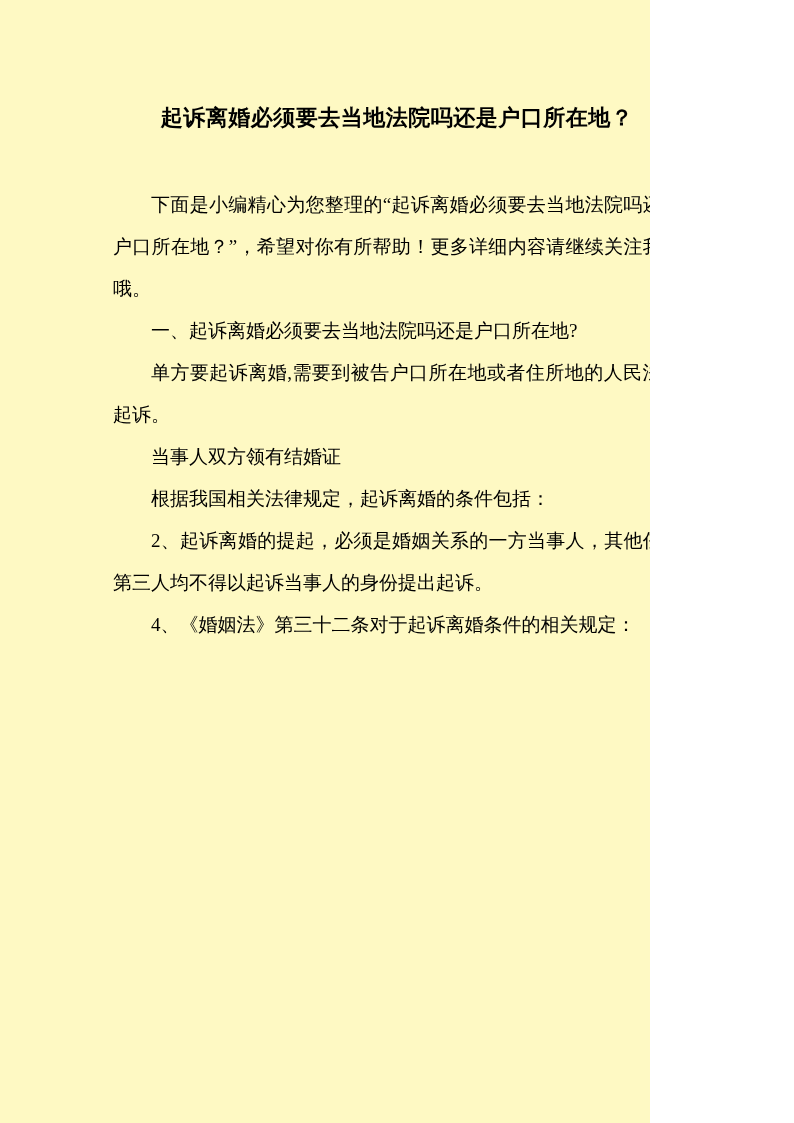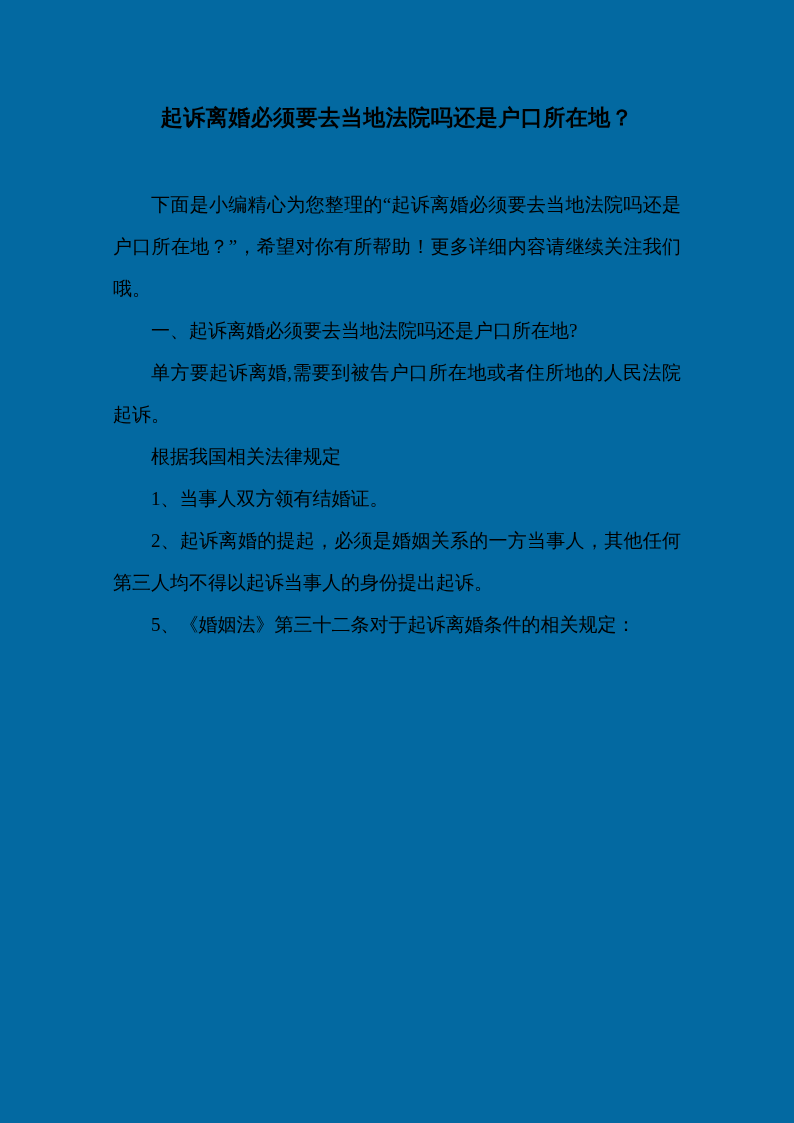"起诉离婚必须要去当地法院吗还是户口所在地？" .page { background: #0369a1 -> #fef9c3; width: 794px -> 650px }
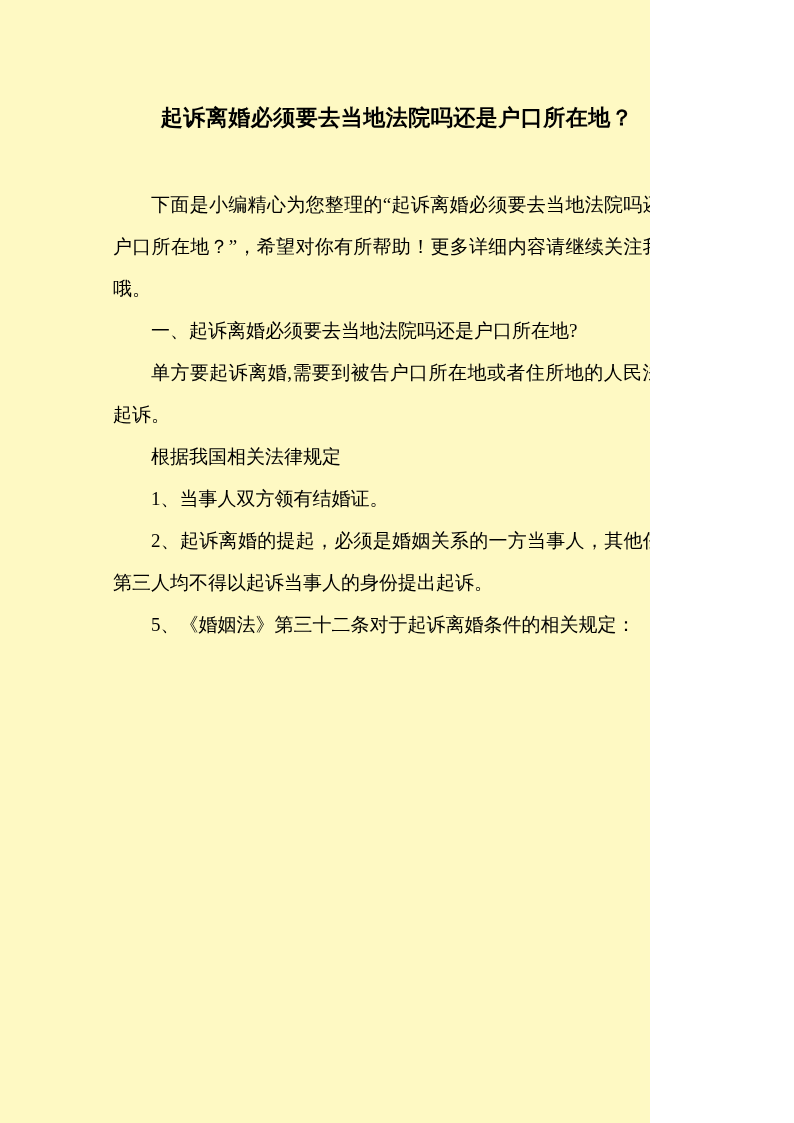"根据我国相关法律规定" p { text: 根据我国相关法律规定 -> 当事人双方领有结婚证 }
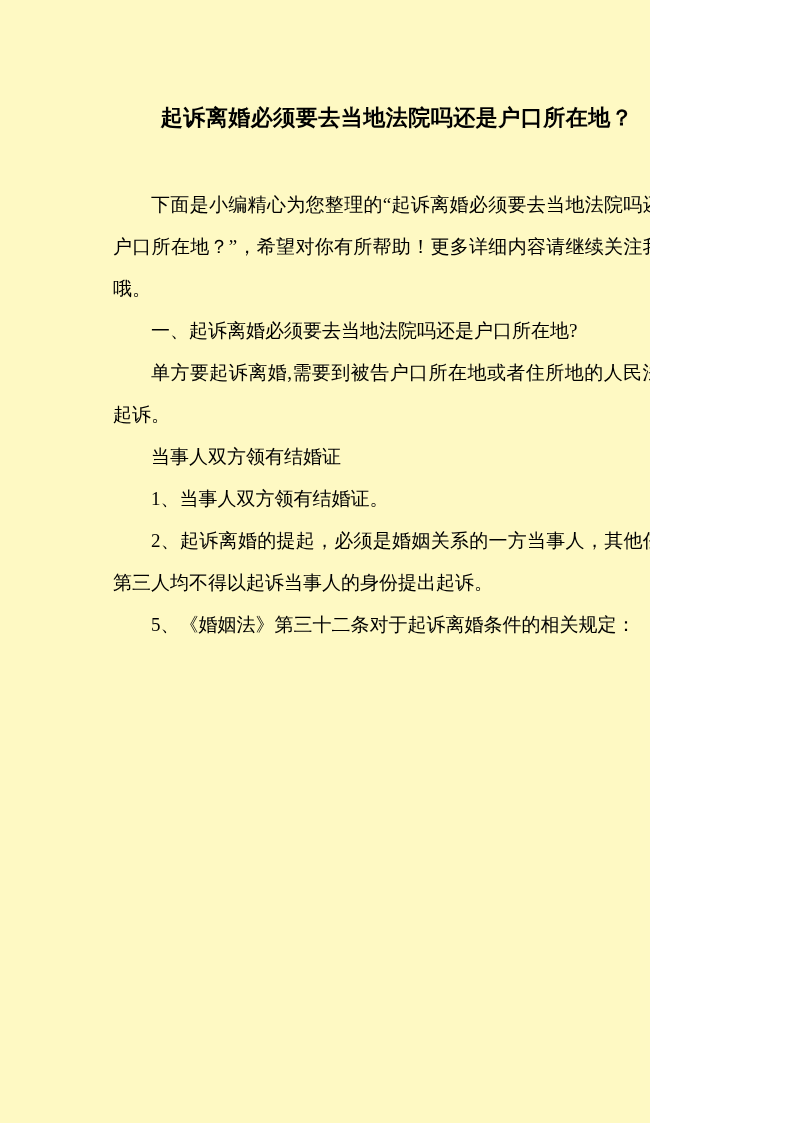"根据我国相关法律规定，起诉离婚的条件包括：" p { html: none -> <p>根据我国相关法律规定，起诉离婚的条件包括：</p> }
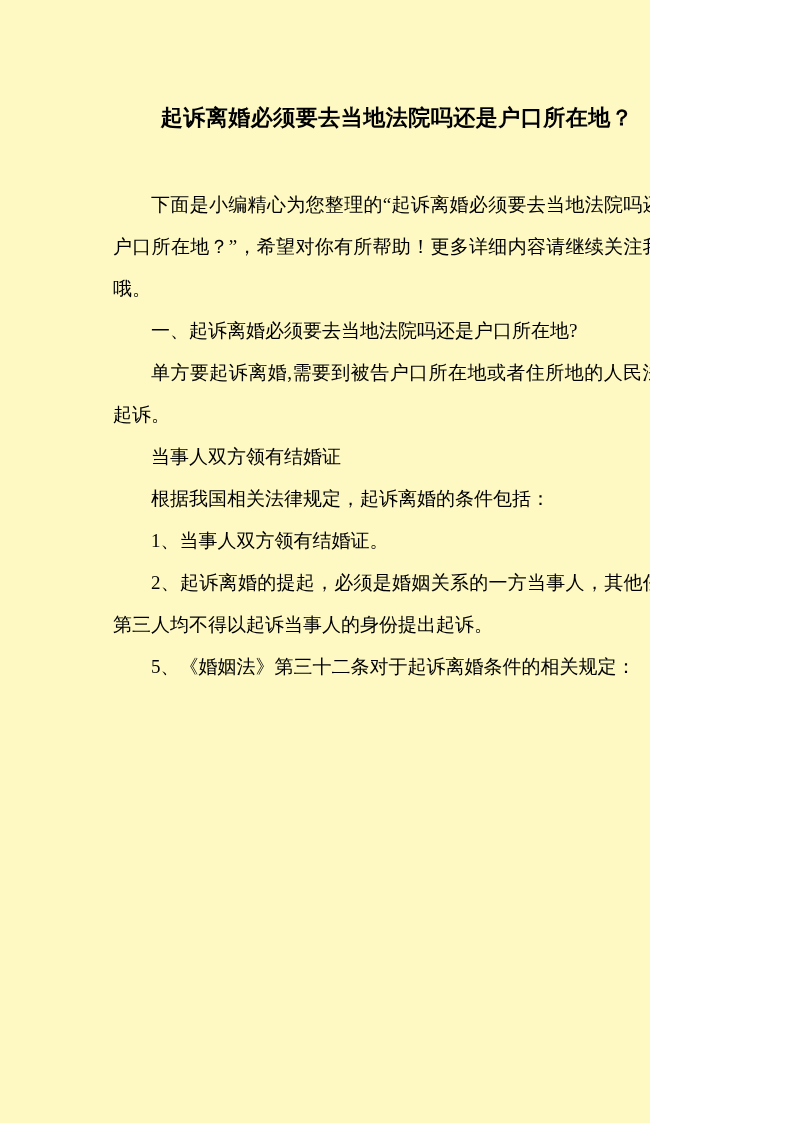"1、当事人双方领有结婚证。" p { html: <p>1、当事人双方领有结婚证。</p> -> none }
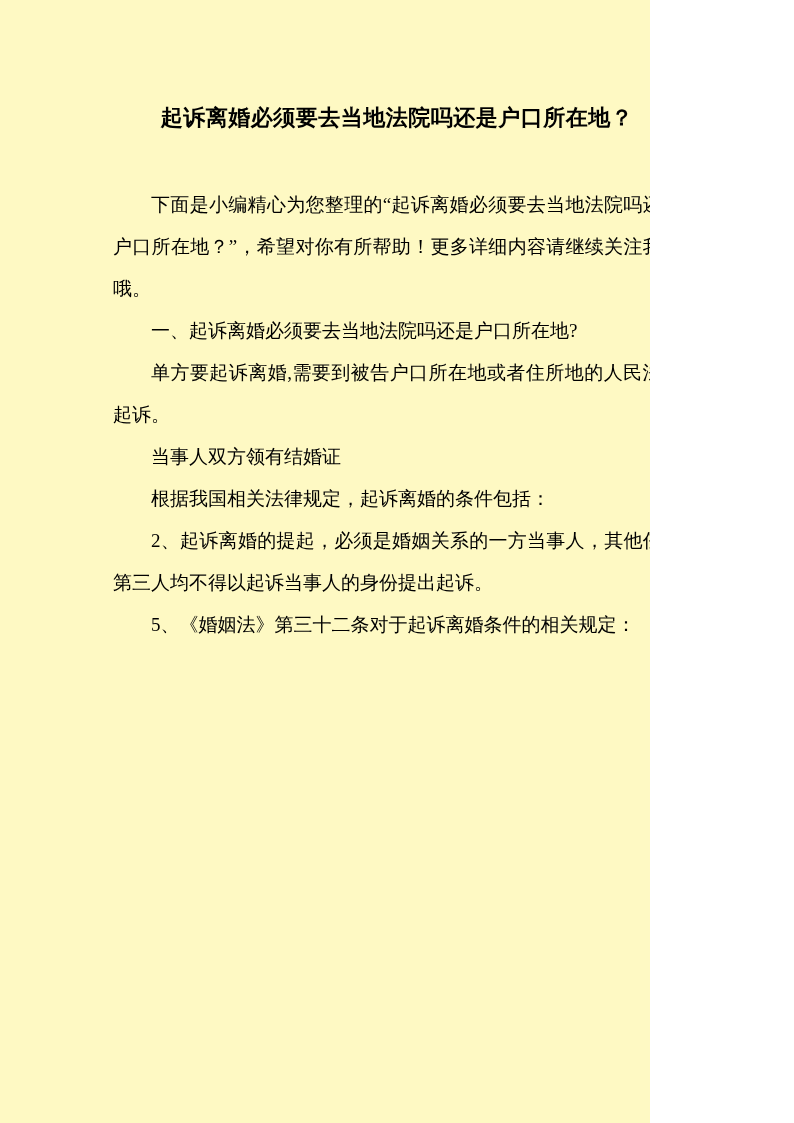"5、《婚姻法》第三十二条对于起诉离婚条件的相关规定：" p { text: 5 -> 4 }
